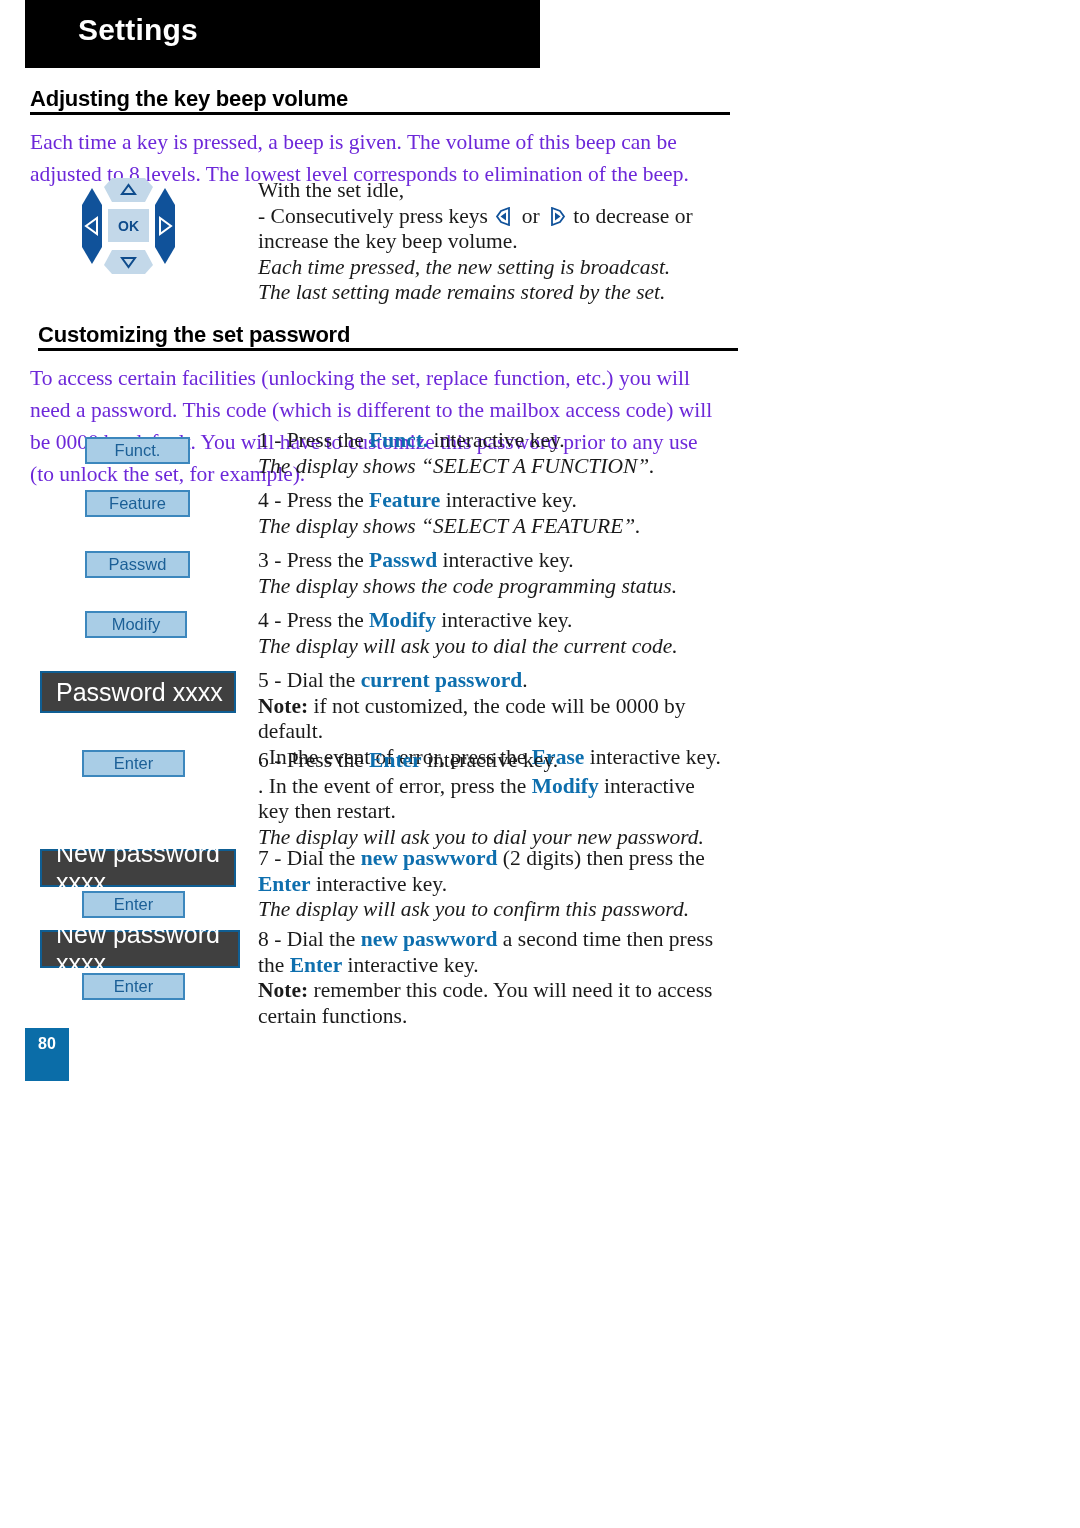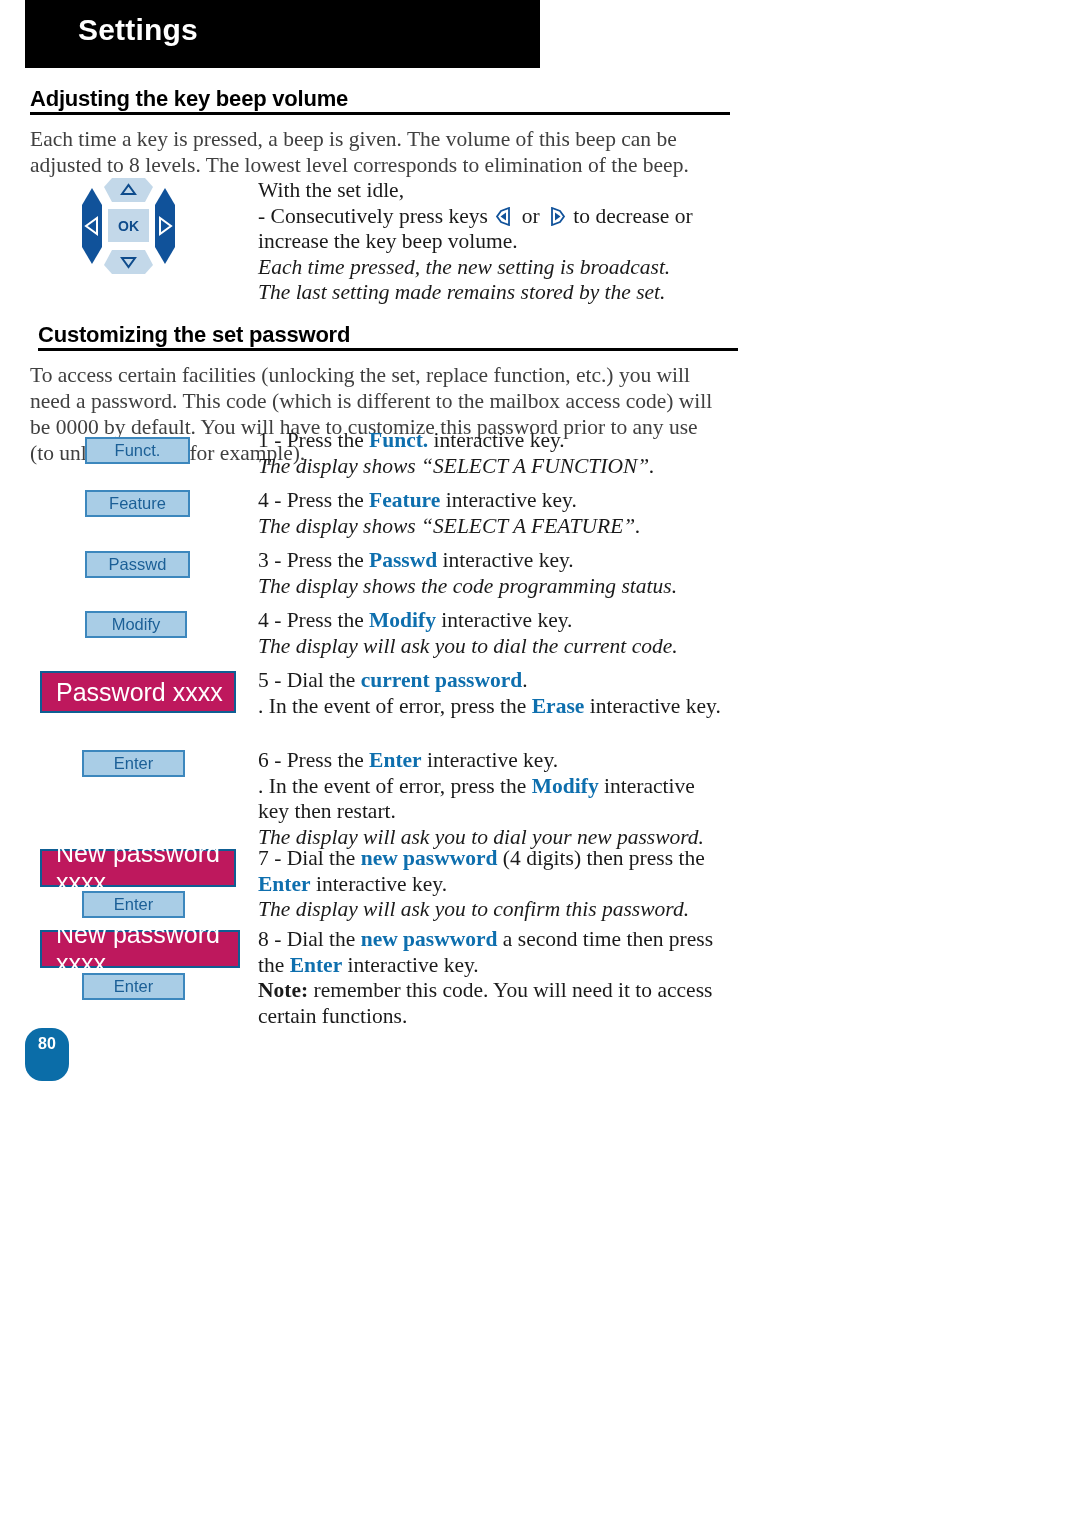"Each time a key is" .body-par { color: #404040 -> #6d28d9; line-height: 26px -> 32px }
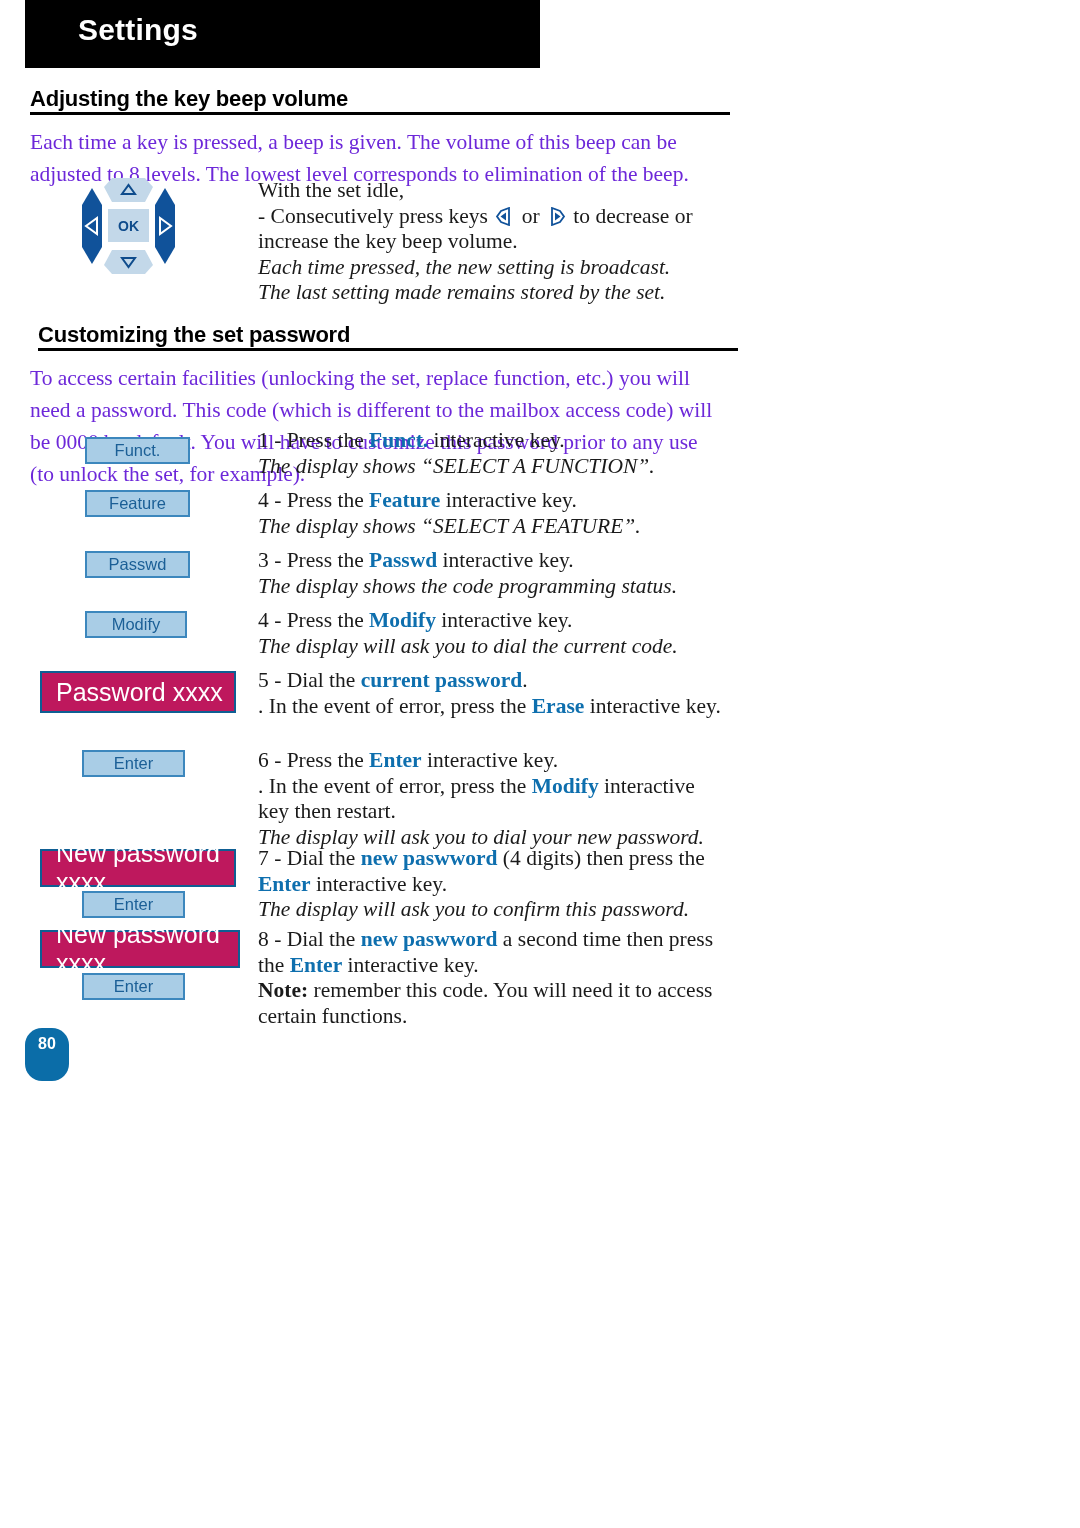"Password xxxx" .displaybox { background: #be185d -> #404040 }
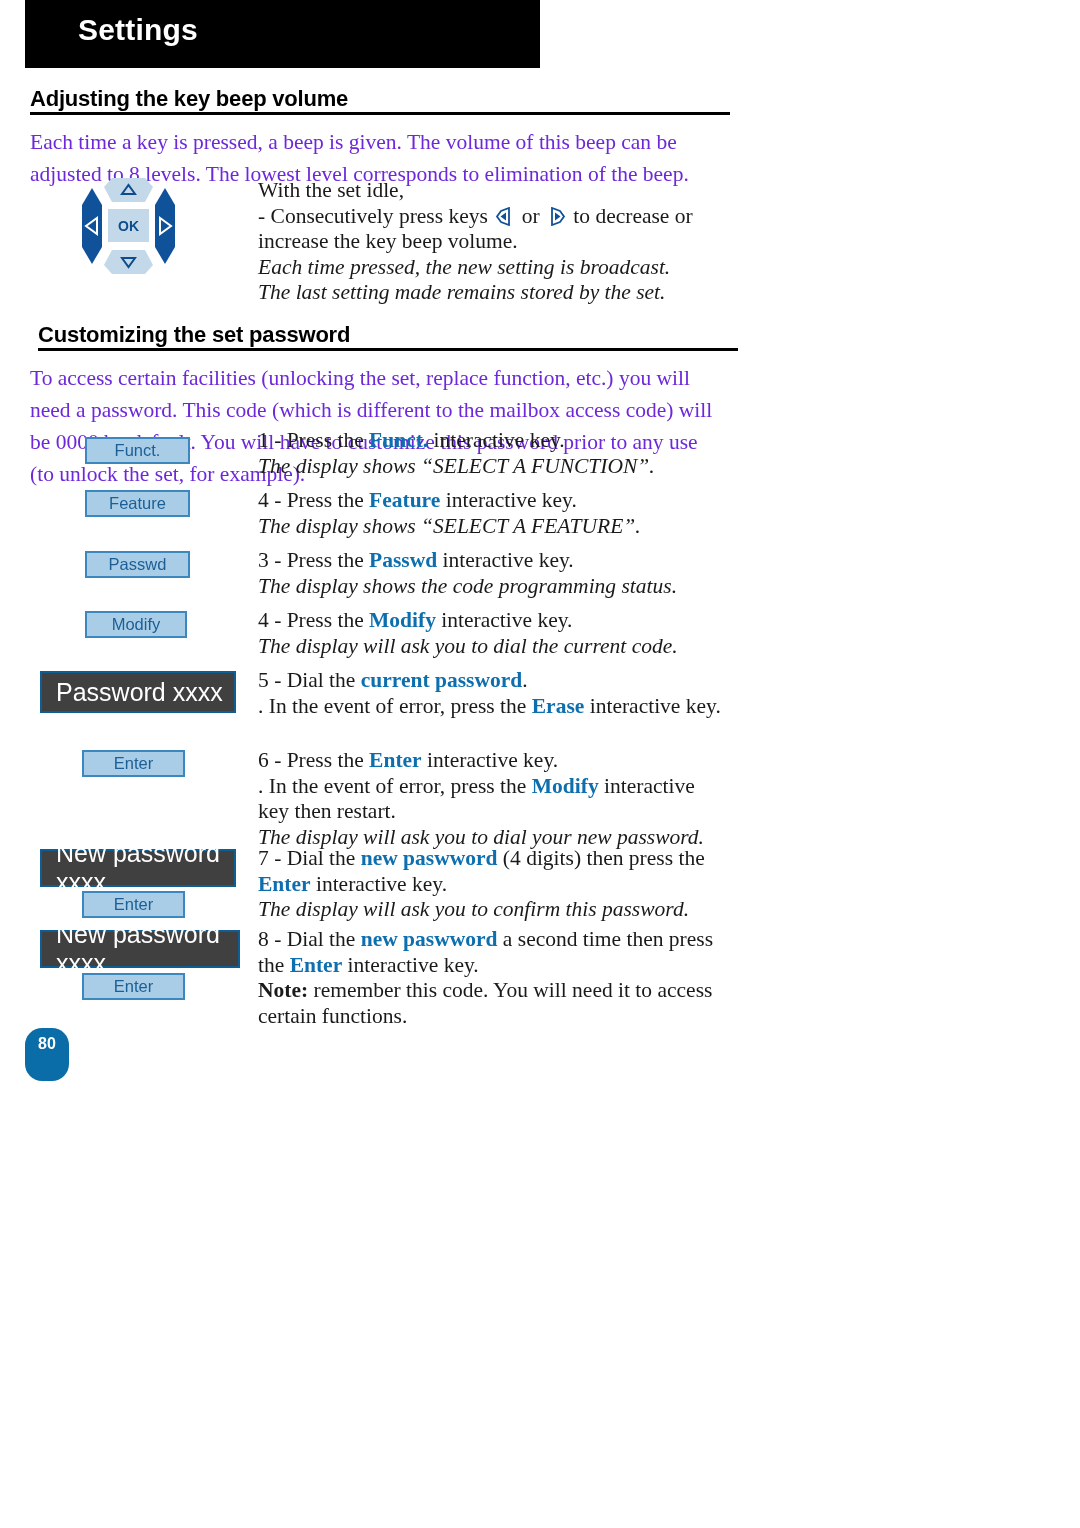"Note: if not customized, the" div { html: none -> <div><span>Note:</span><span> if not customized, the code will be 0000 by default.</span></div> }
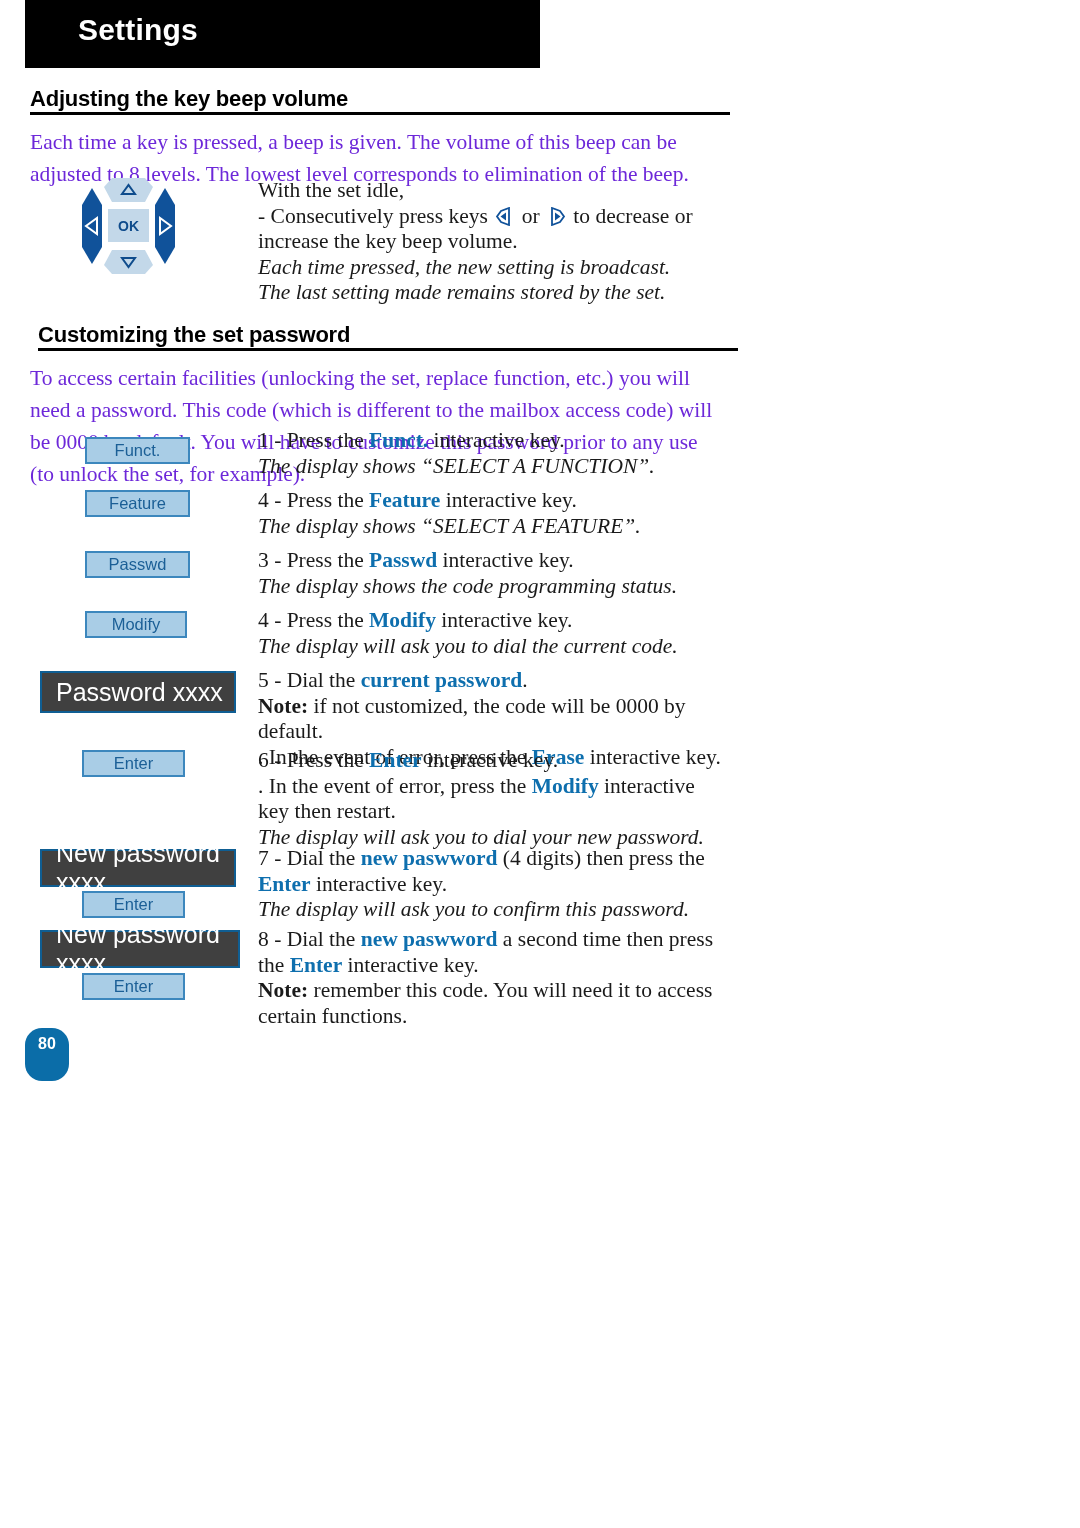"(4 digits) then press the" span { text: 4 -> 2 }
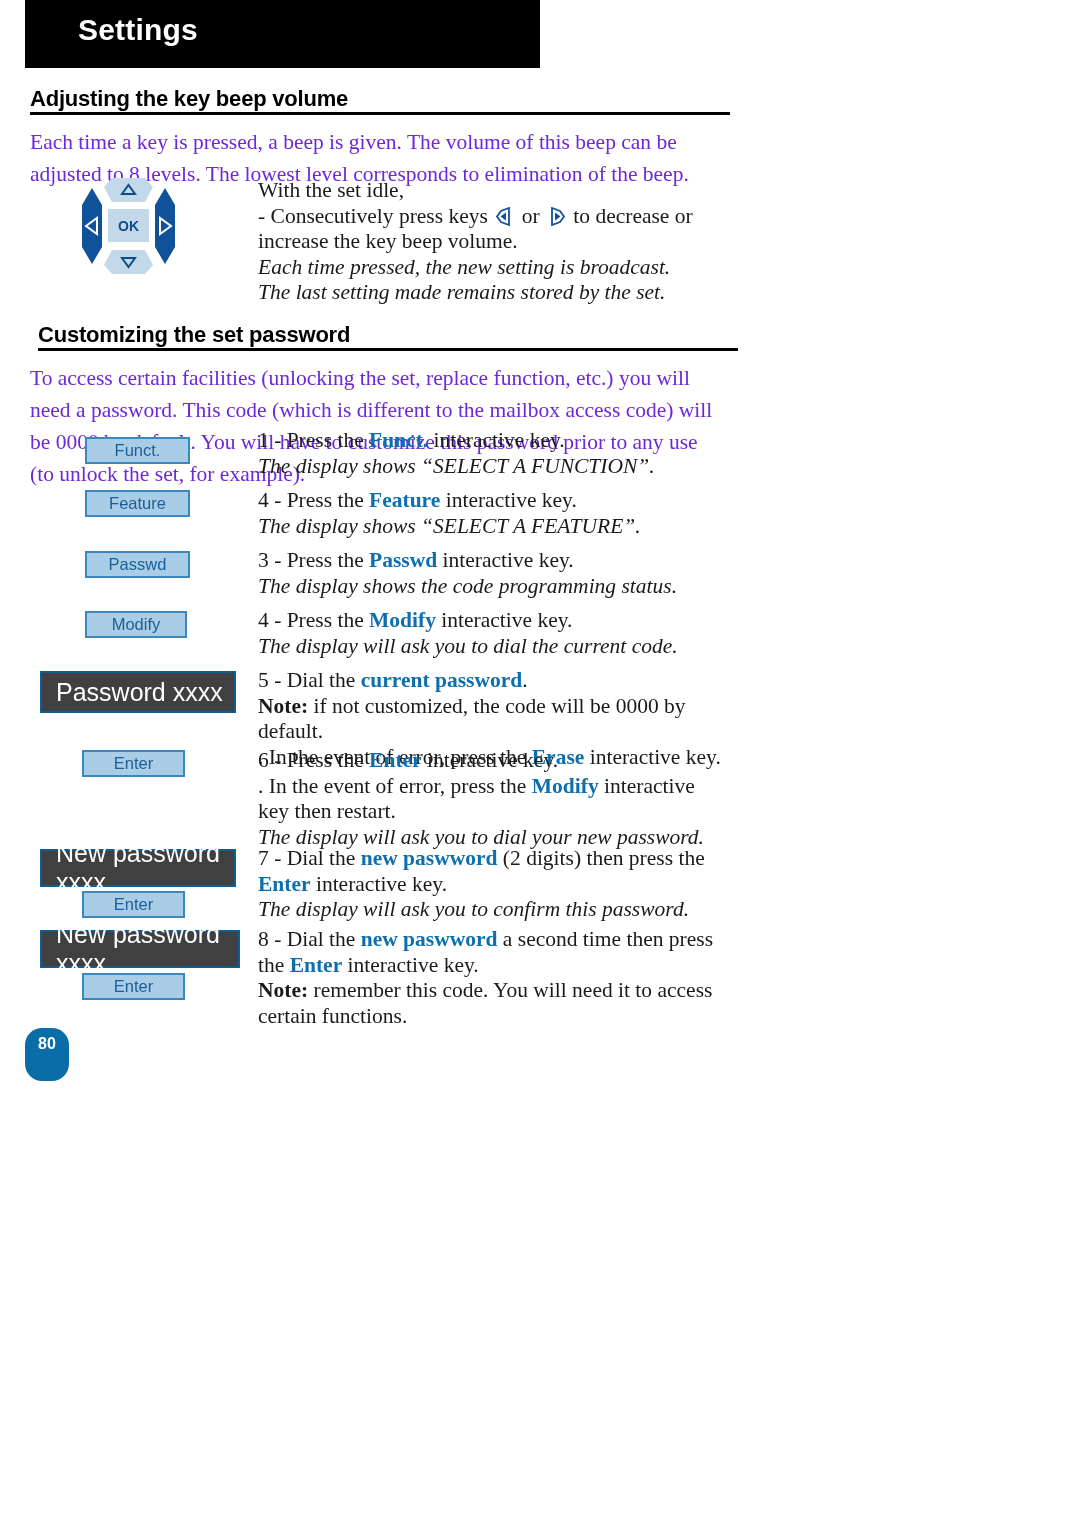"80" .pagenum { border-radius: 17px -> none }
